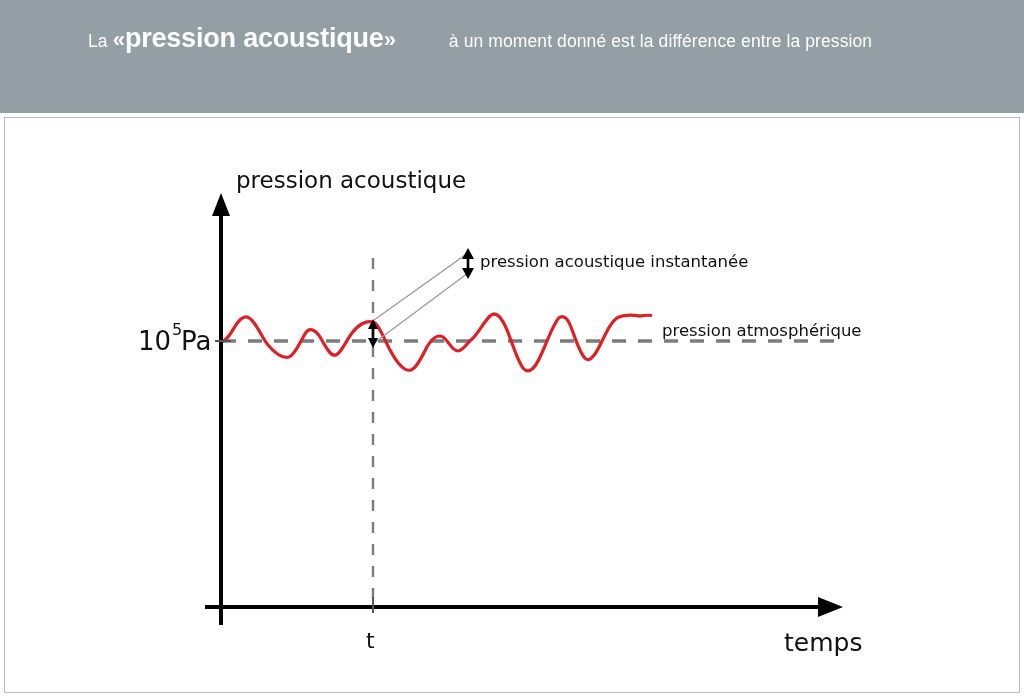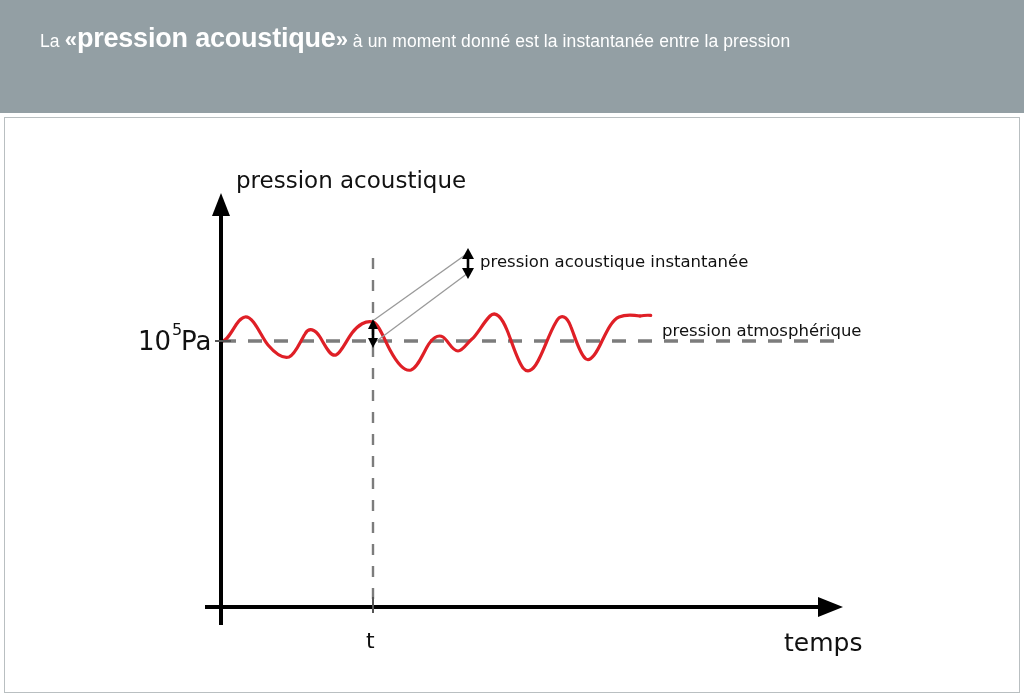"La" .hdr-small { margin-left: none -> 48px }
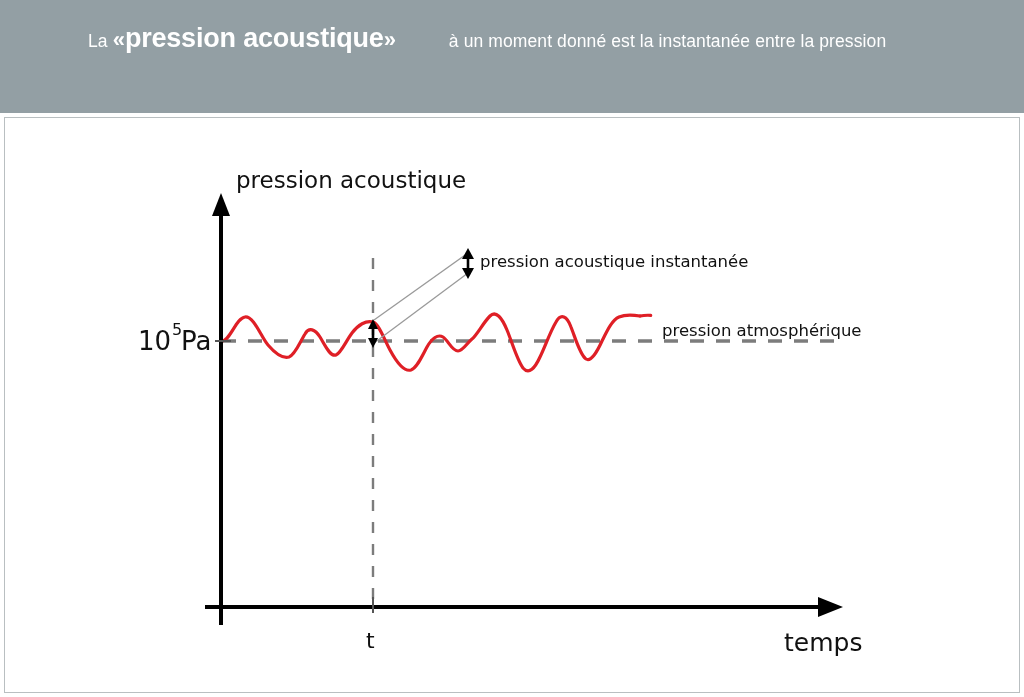"à un moment donné est" span.hdr-small { text: instantanée -> différence }
